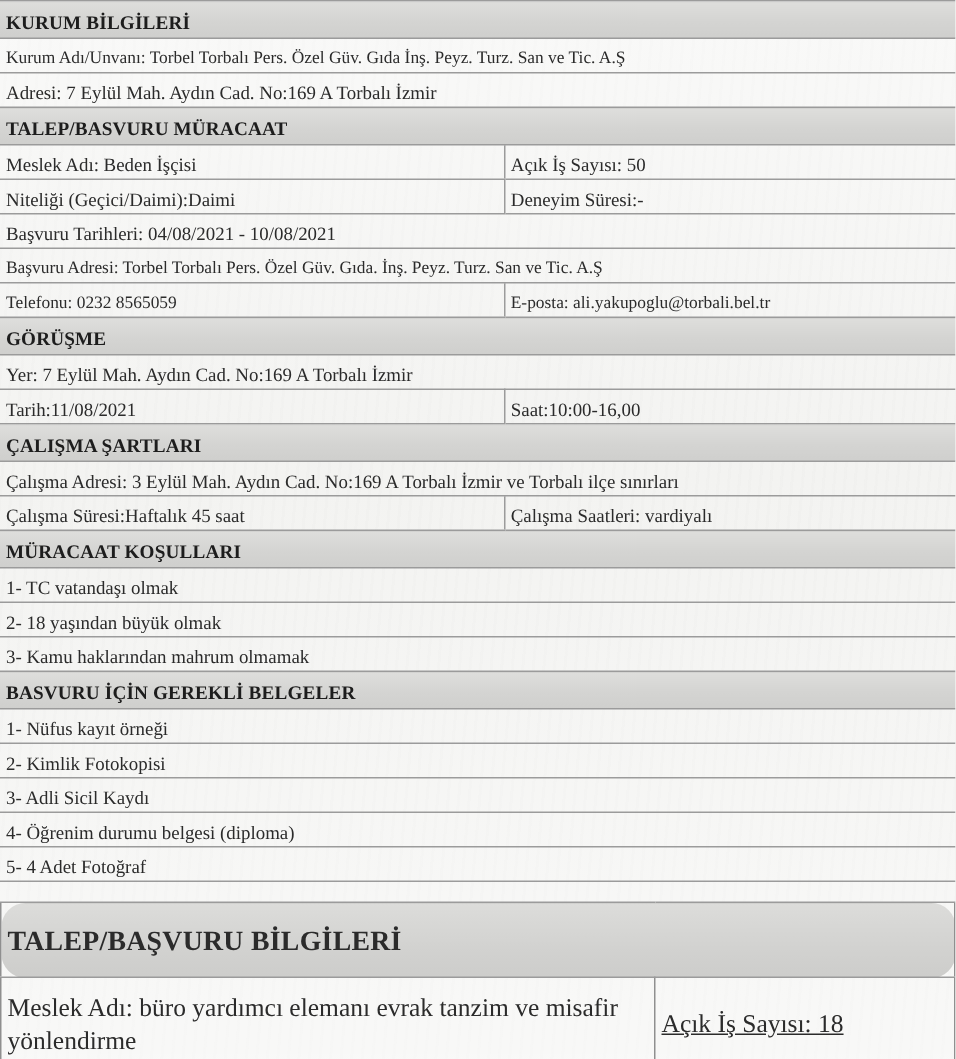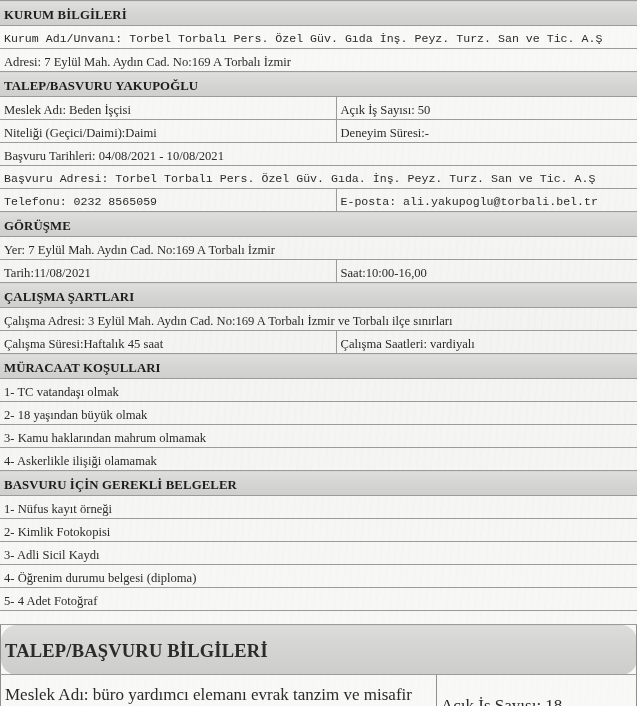"Kurum Adı/Unvanı: Torbel Torbalı Pers." .sans { font-family: Liberation Mono, monospace -> Liberation Serif, serif }
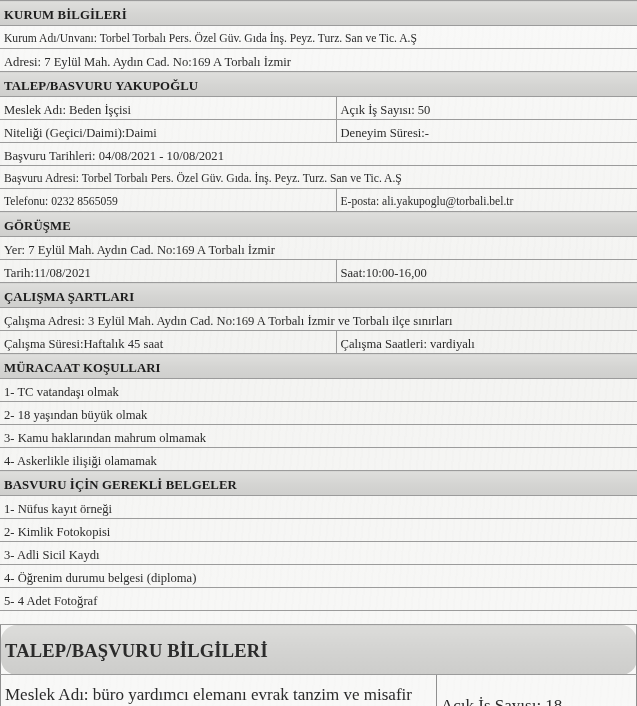"TALEP/BASVURU YAKUPOĞLU" td { text: YAKUPOĞLU -> MÜRACAAT }
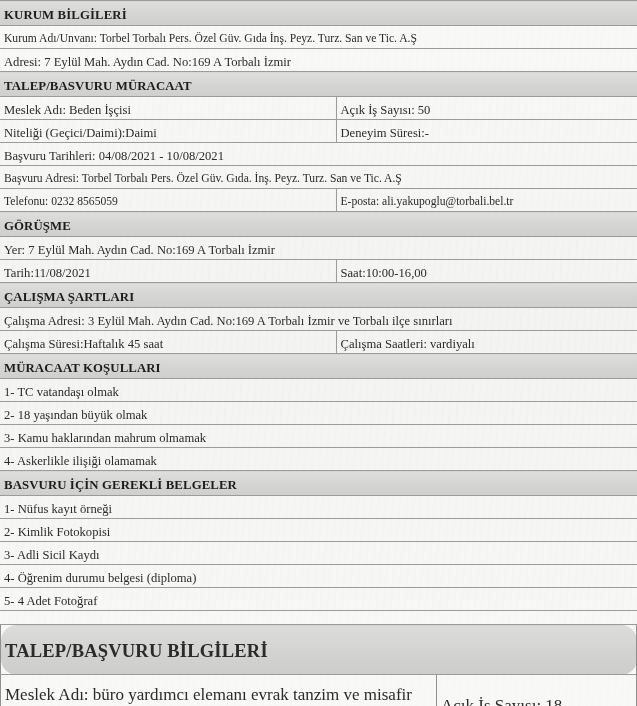"4- Askerlikle ilişiği olamamak" tr { html: <tr> <td>4- Askerlikle ilişiği olamamak</td> </tr> -> none }
